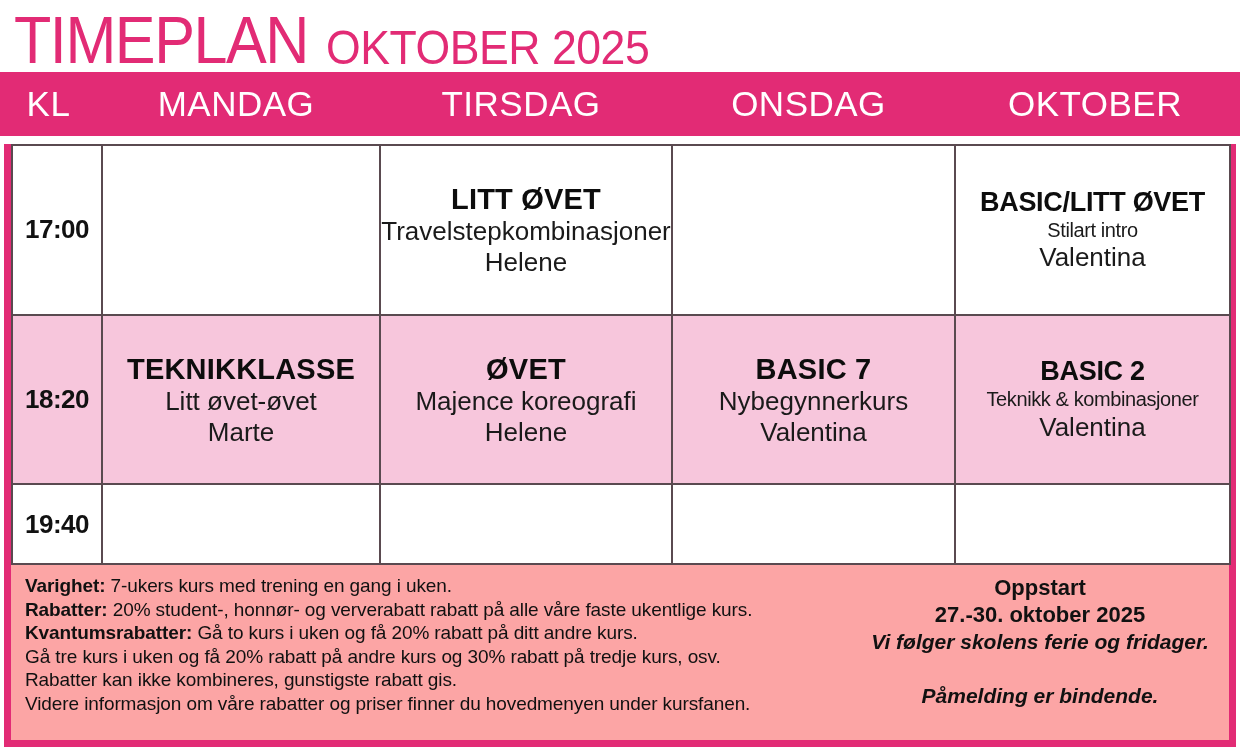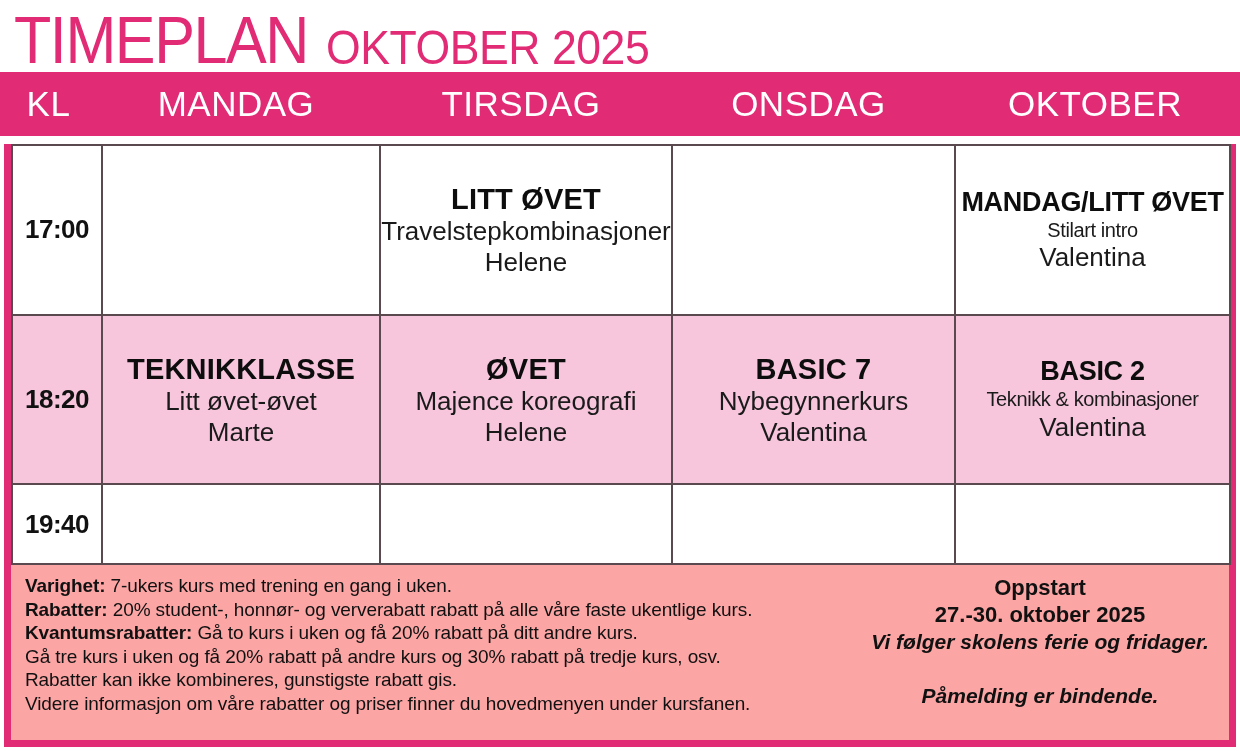"MANDAG/LITT ØVET" span.c-title { text: MANDAG/LITT -> BASIC/LITT }
